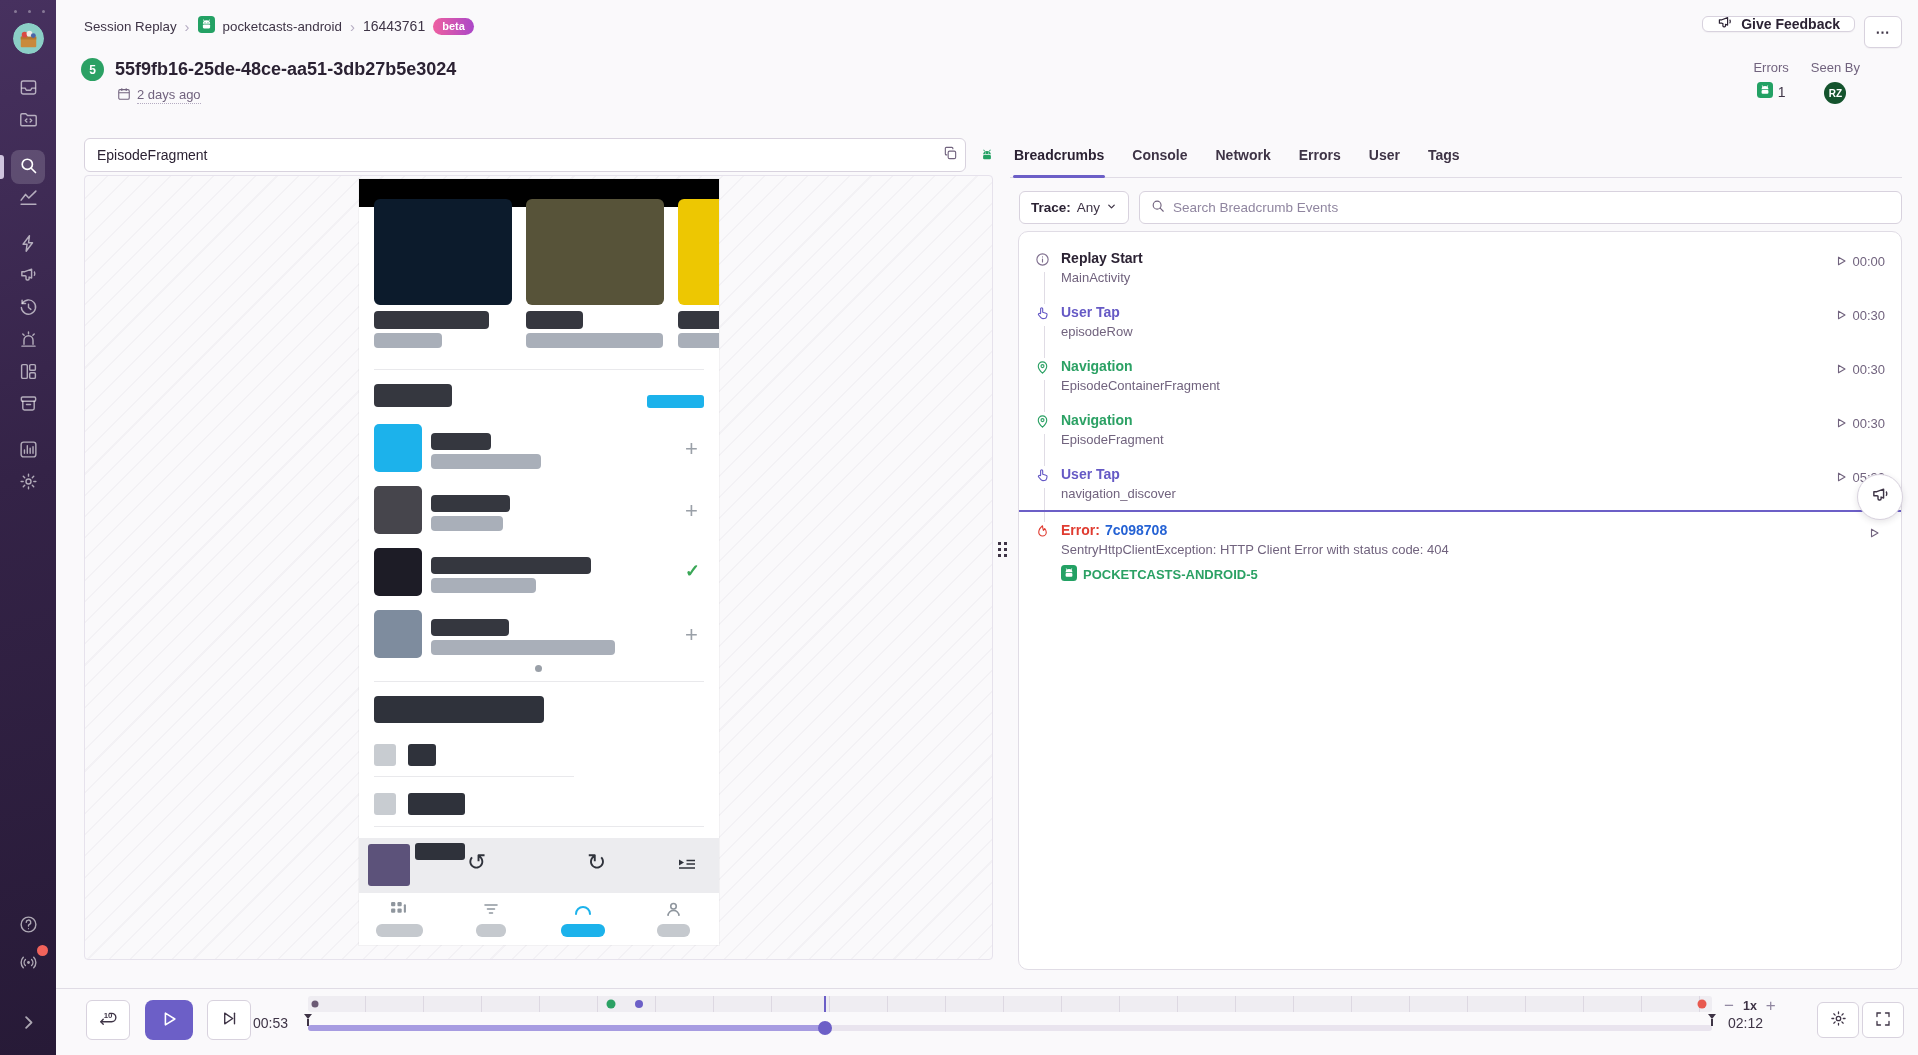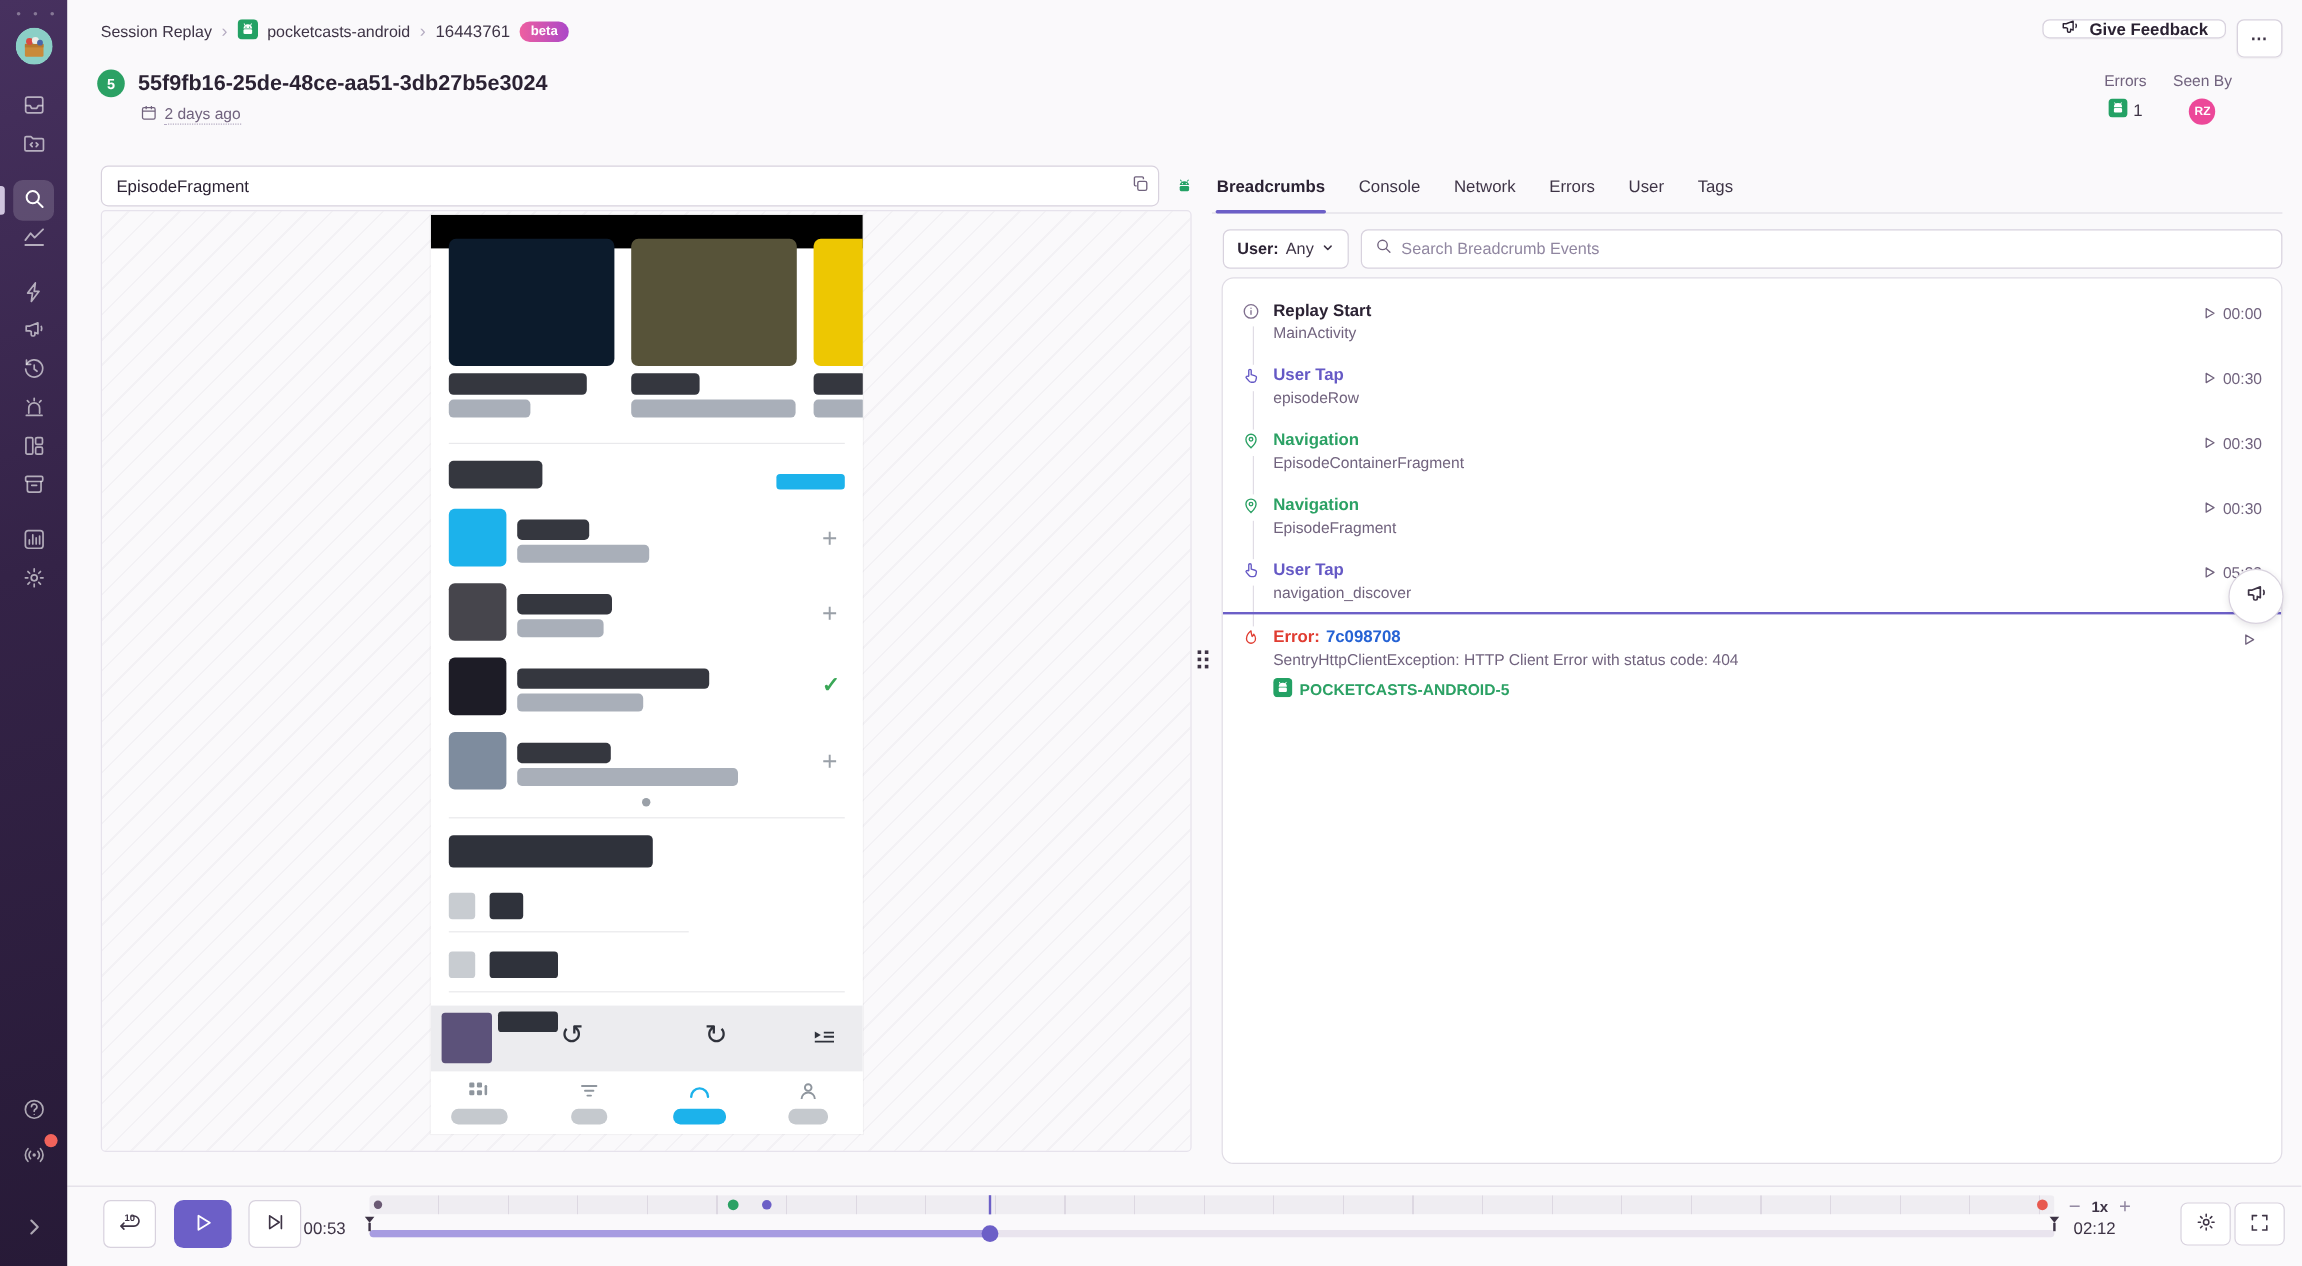"RZ" .viewer-avatar { background: #ec4899 -> #14532d }
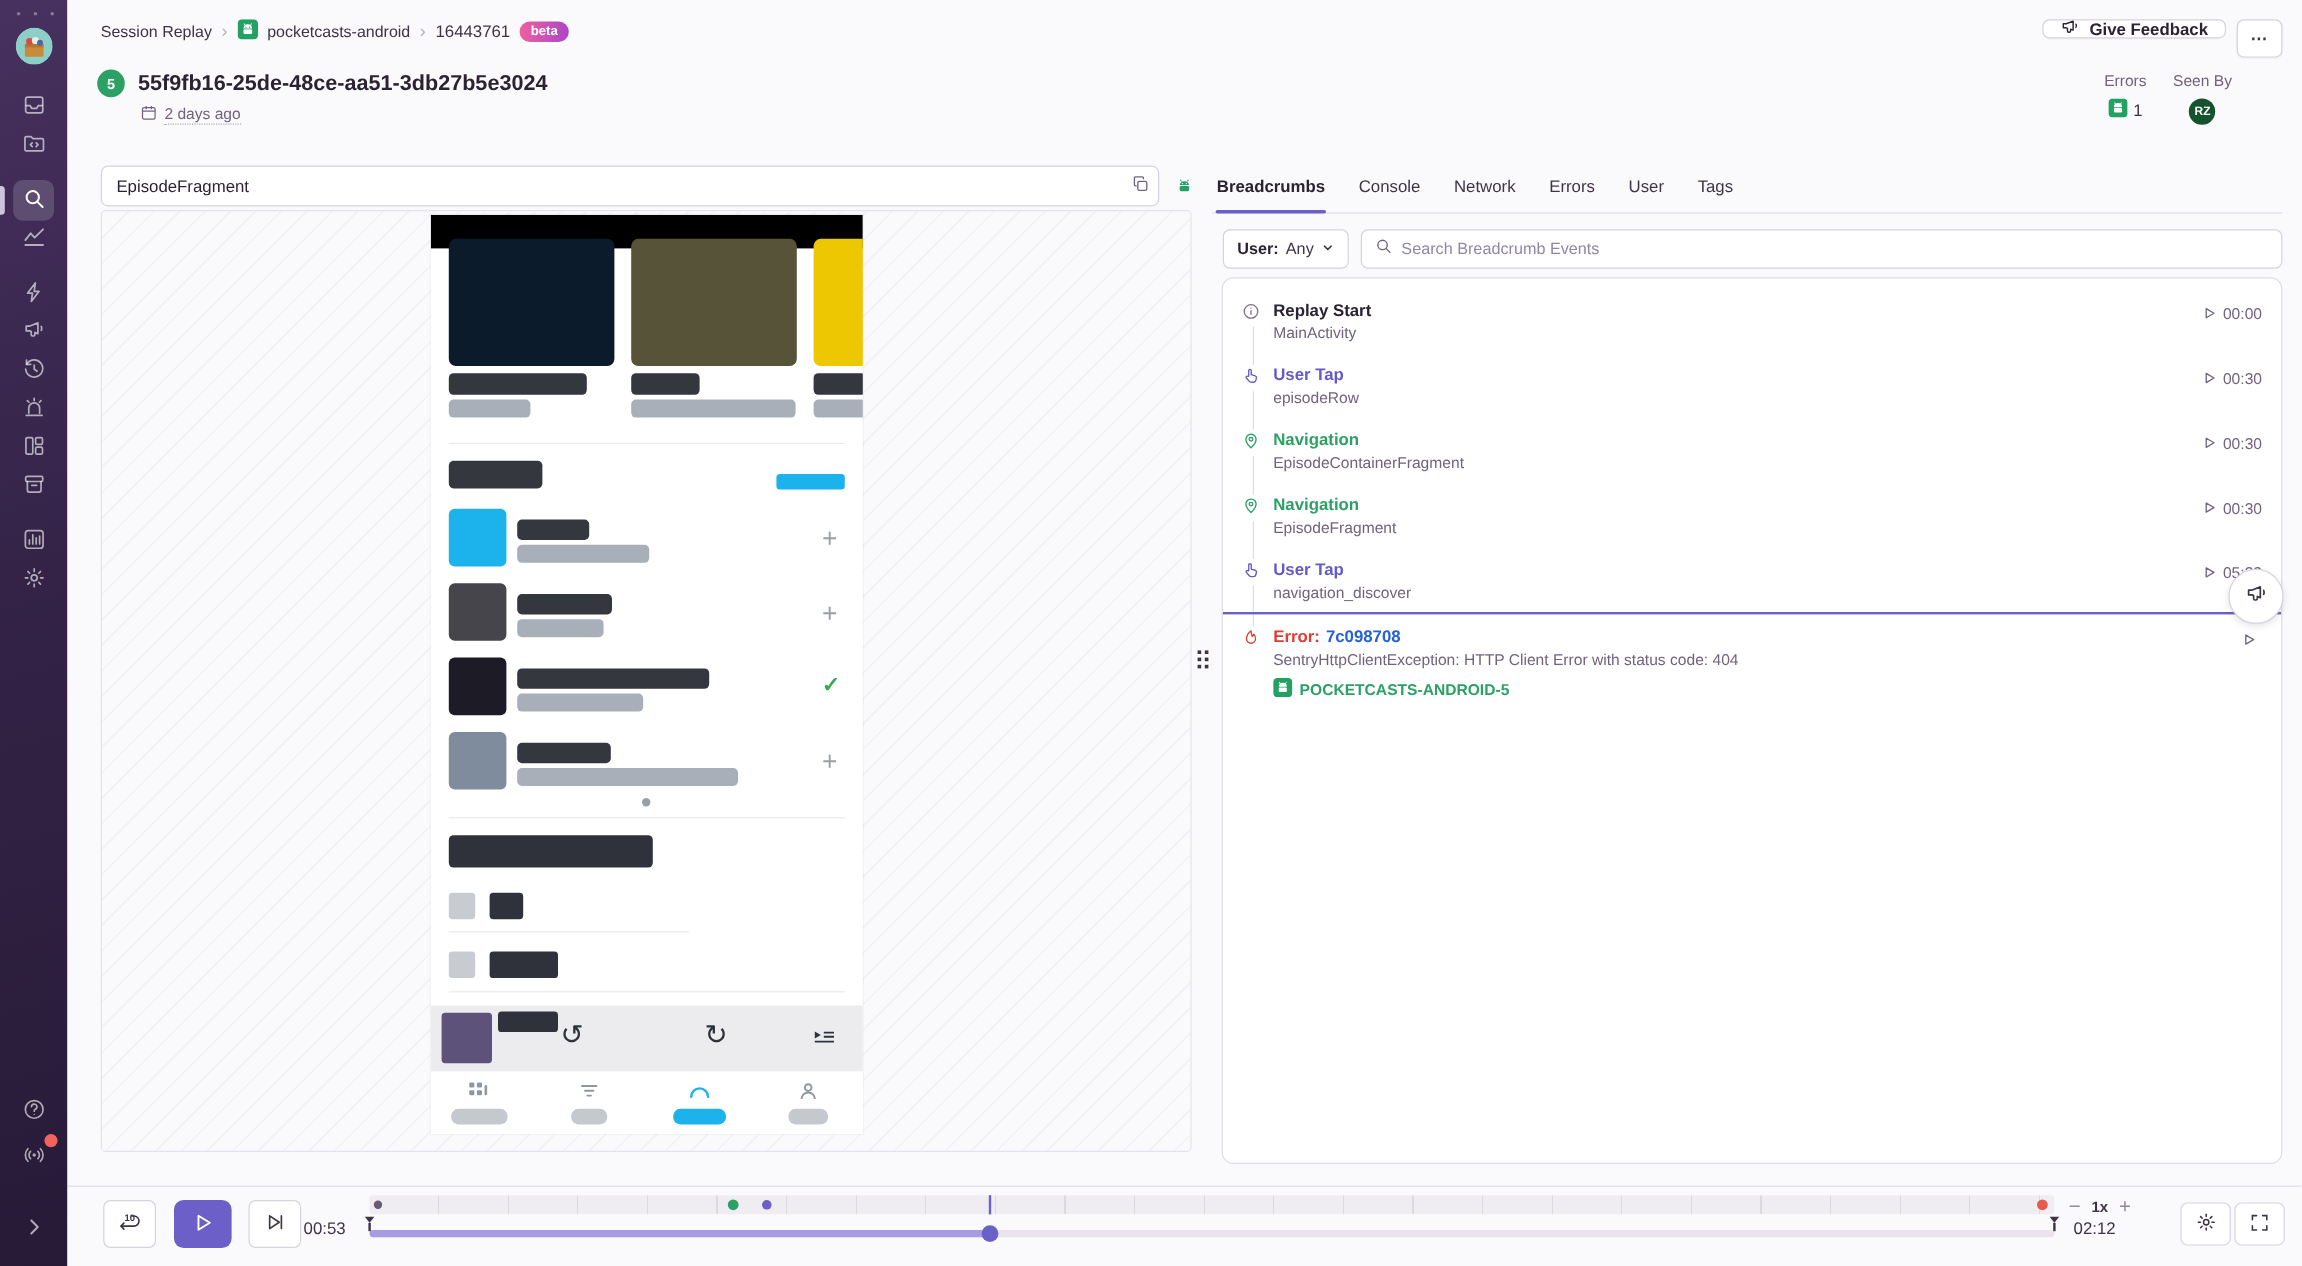"Console" .tab { font-weight: none -> bold }
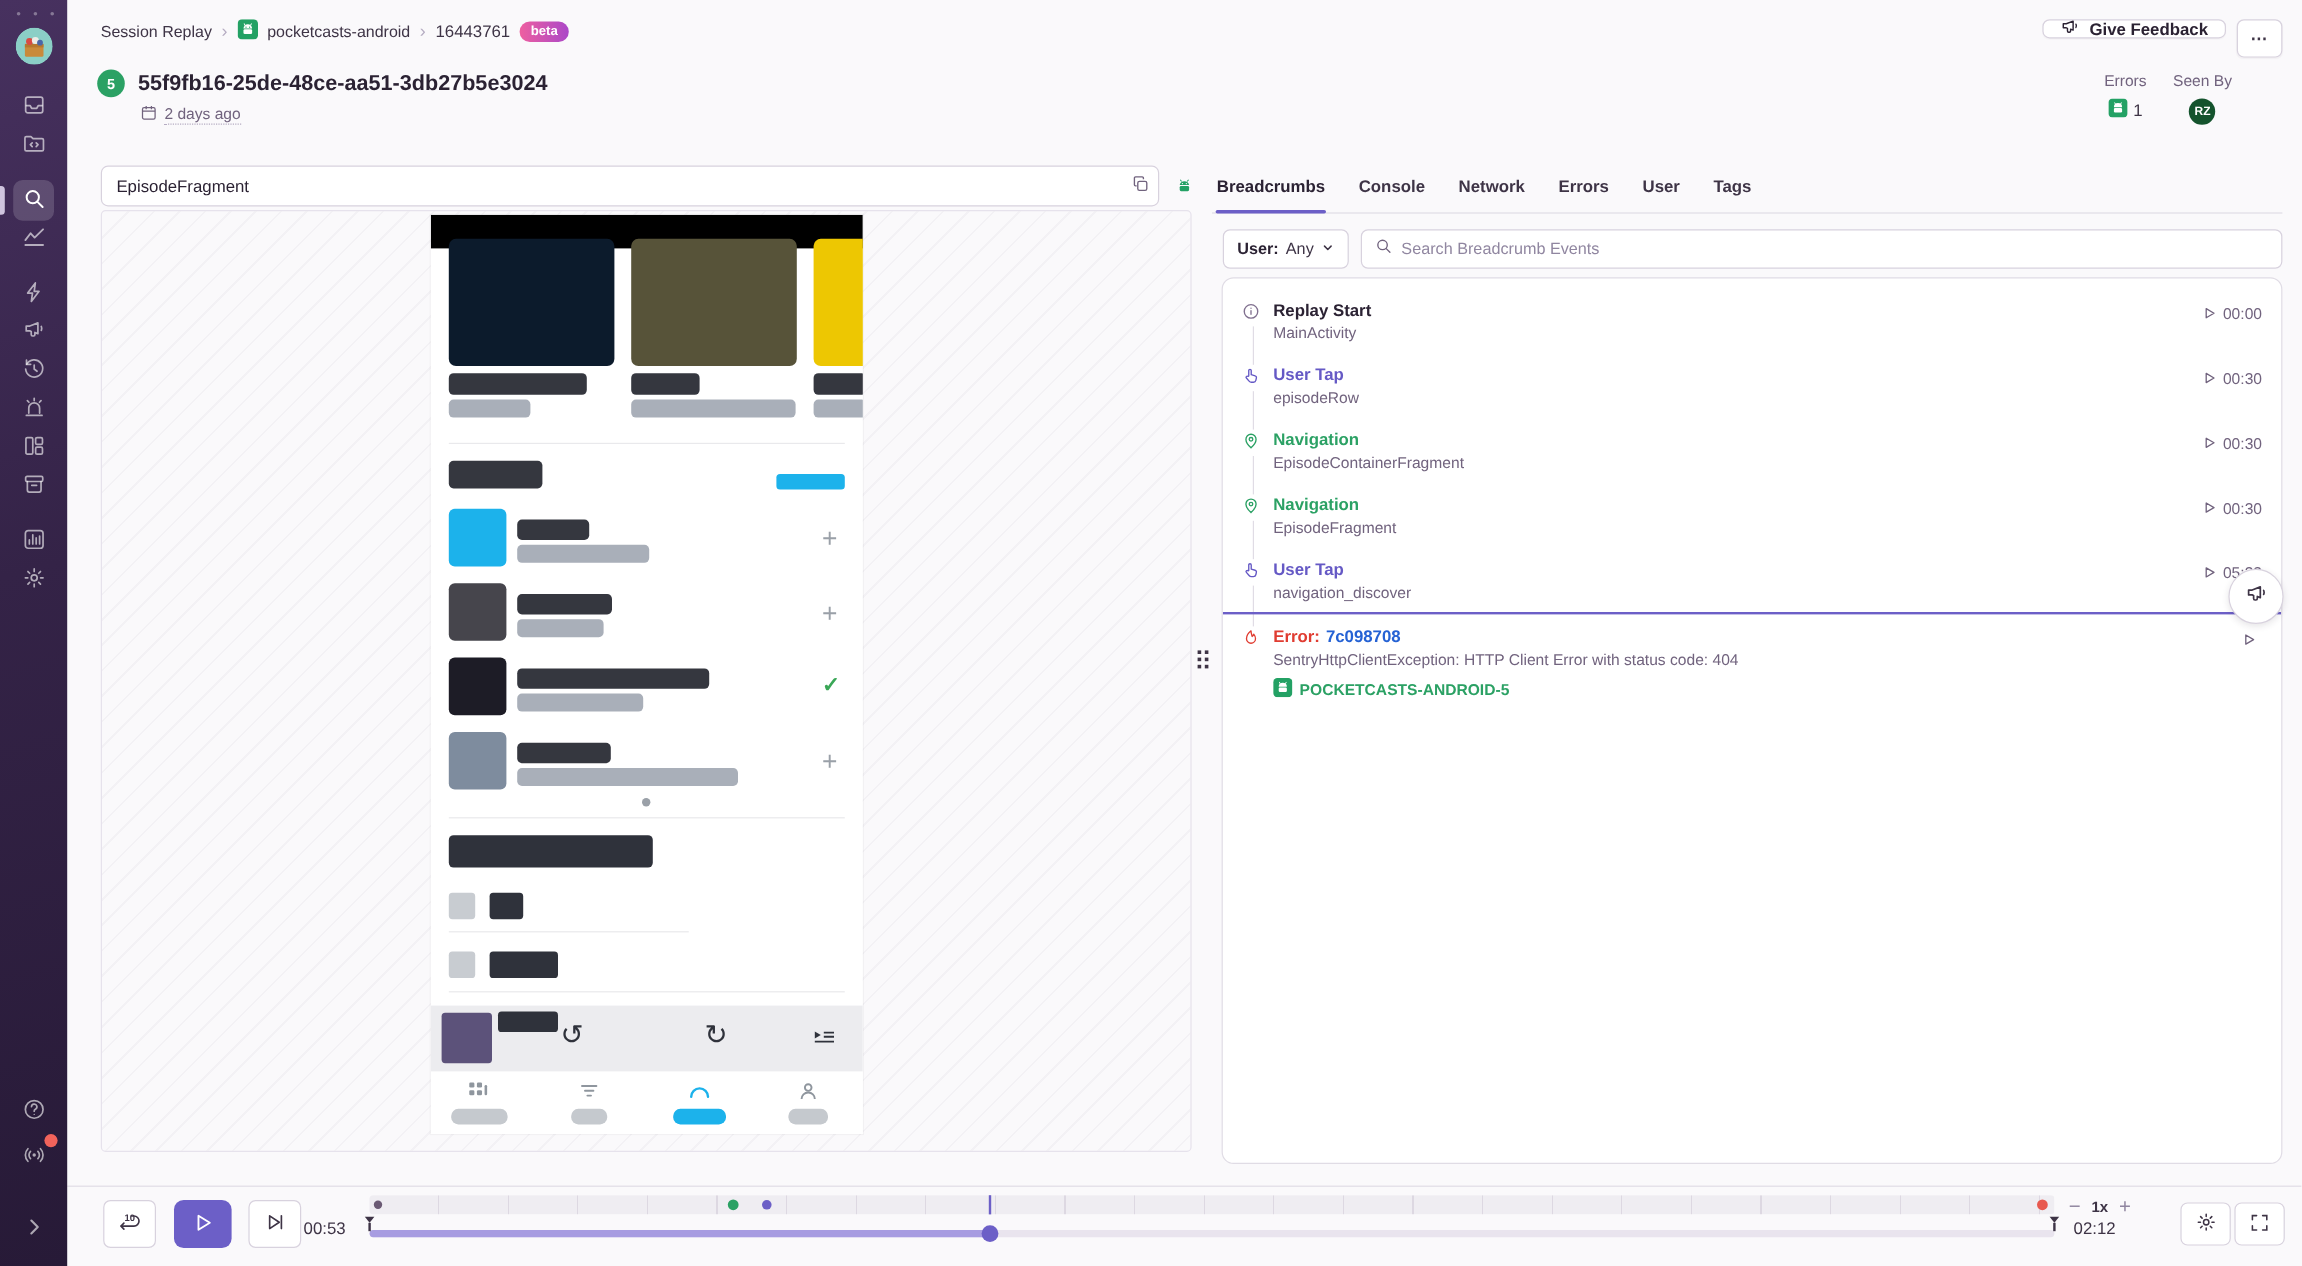"User:" b { text: User -> Trace }
